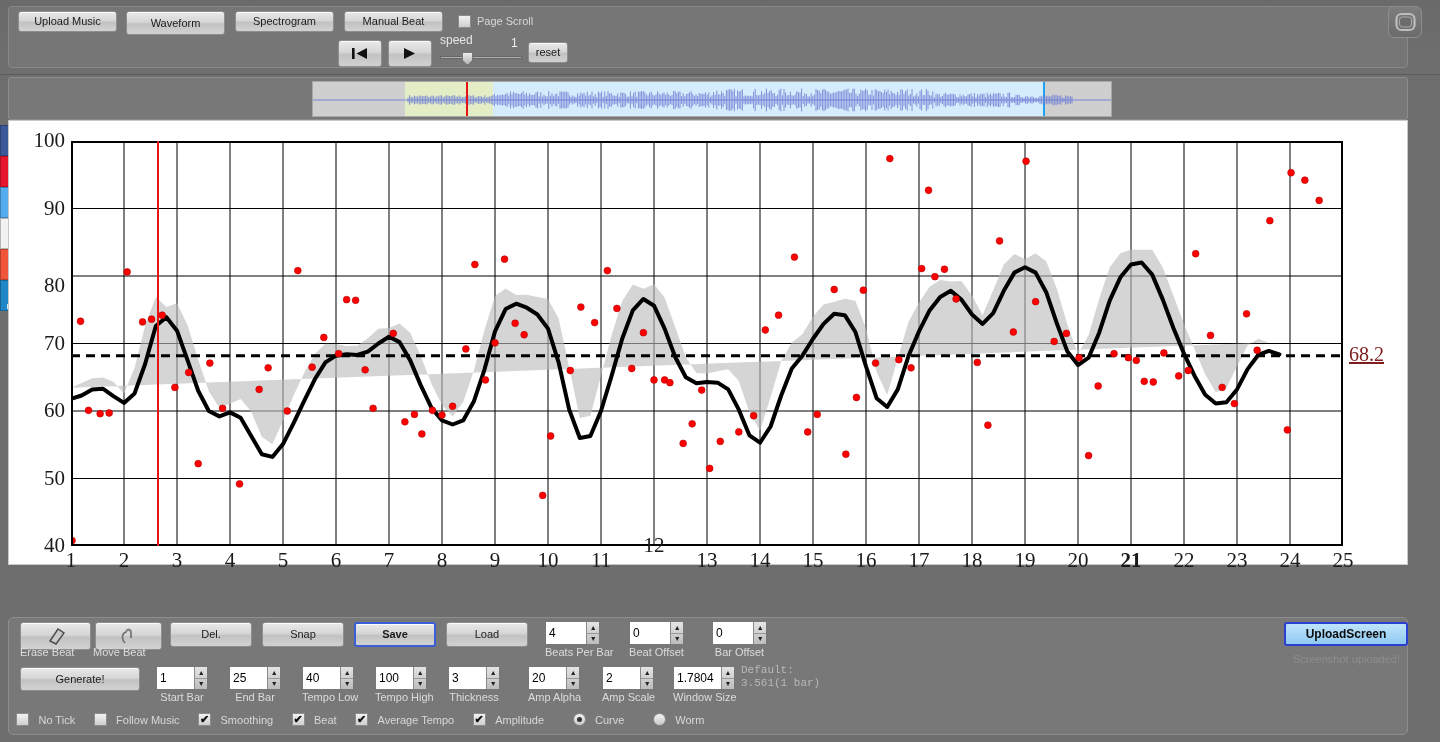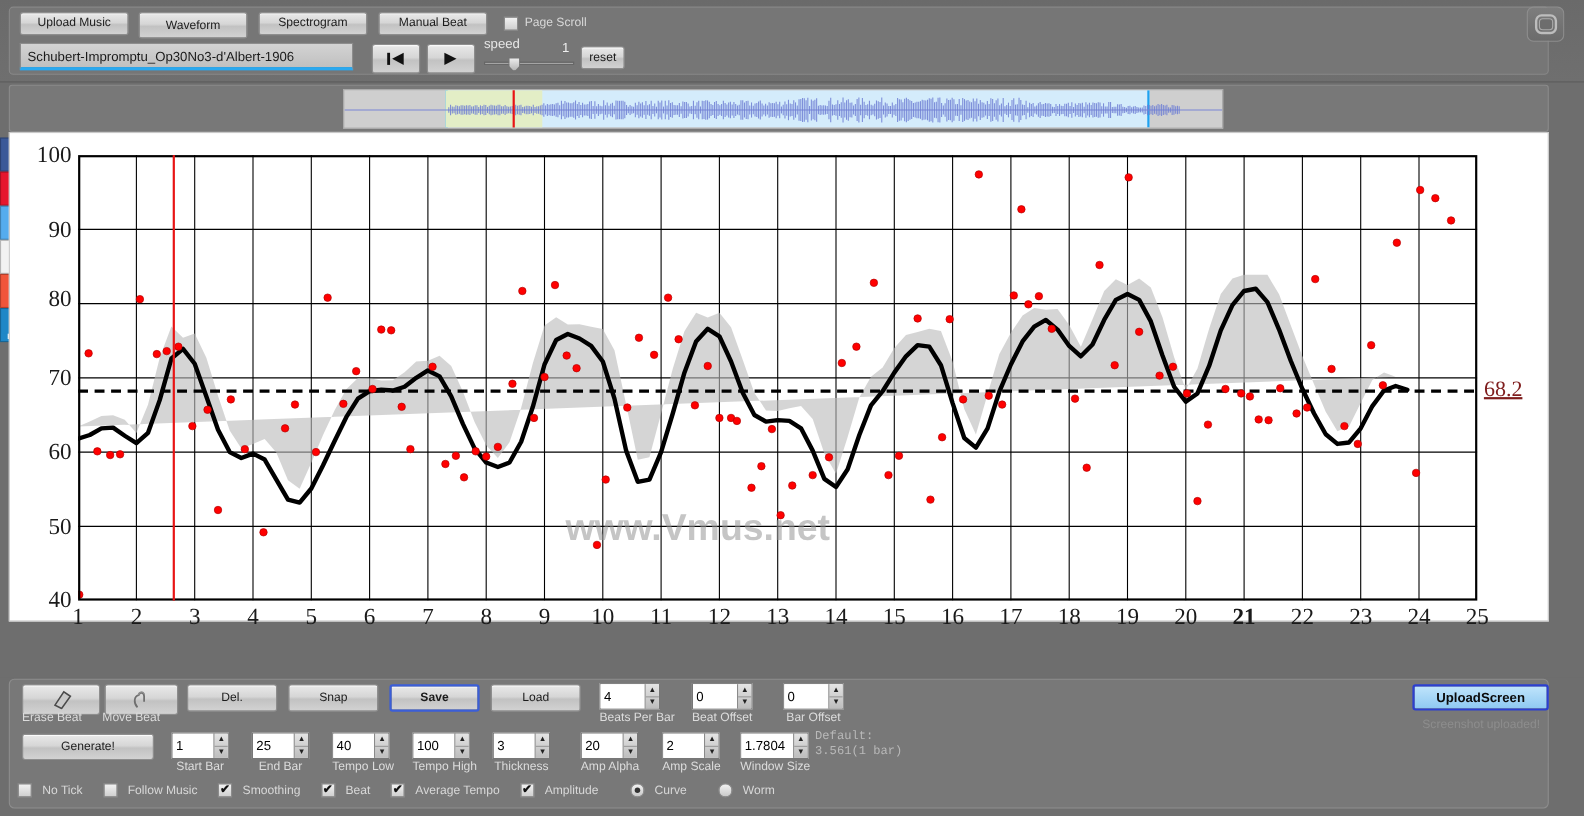"Schubert-Impromptu_Op30No3-d'Albert-1906" div { html: <div> <span>Schubert-Impromptu_Op30No3-d'Albert-1906</span> </div> -> none }
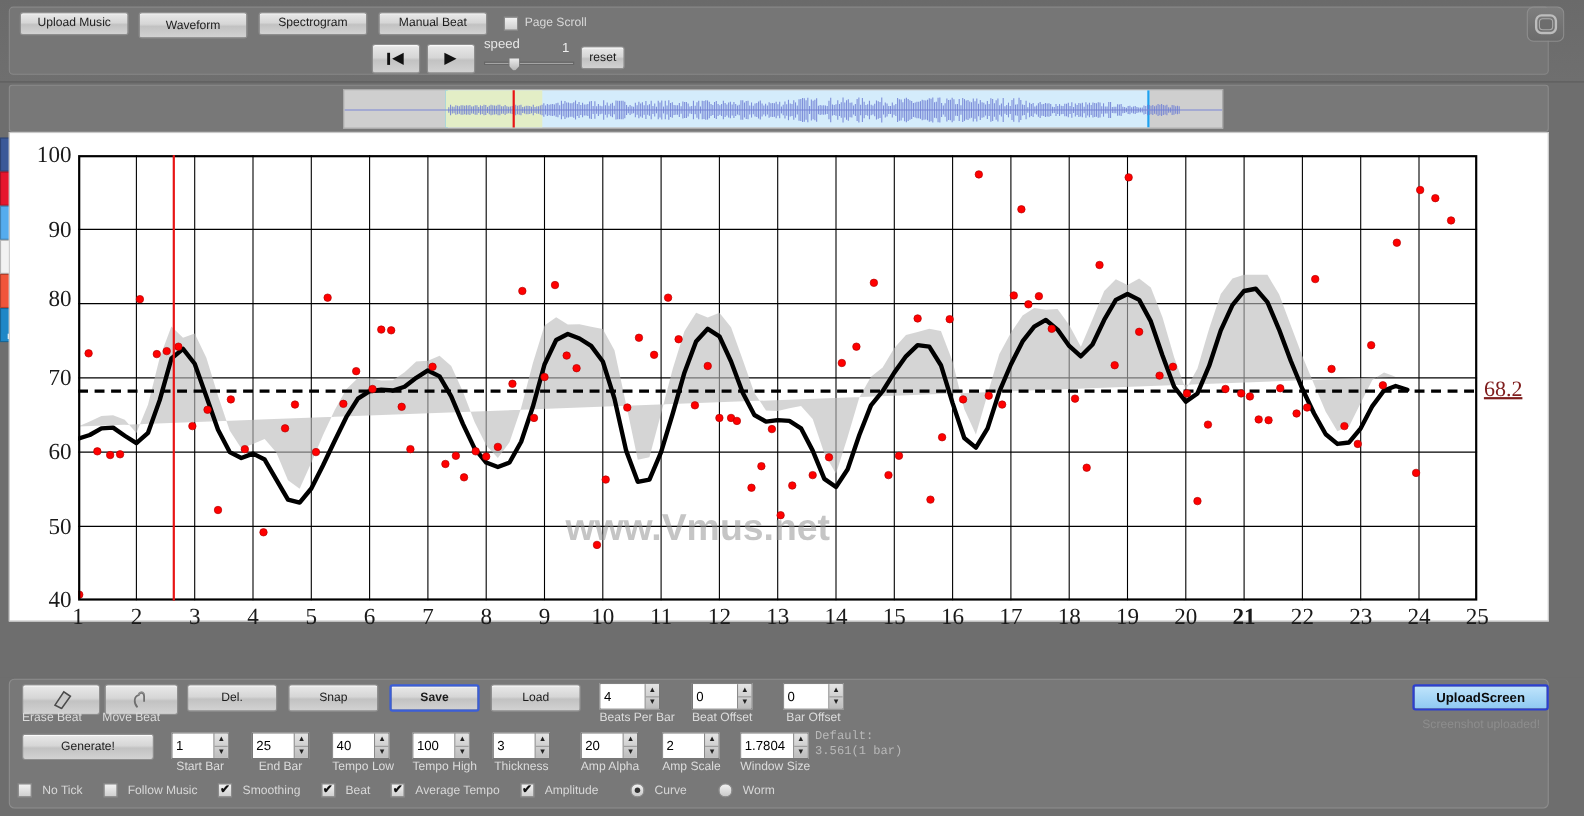"80" div.ylab { top: 138px -> 152px }
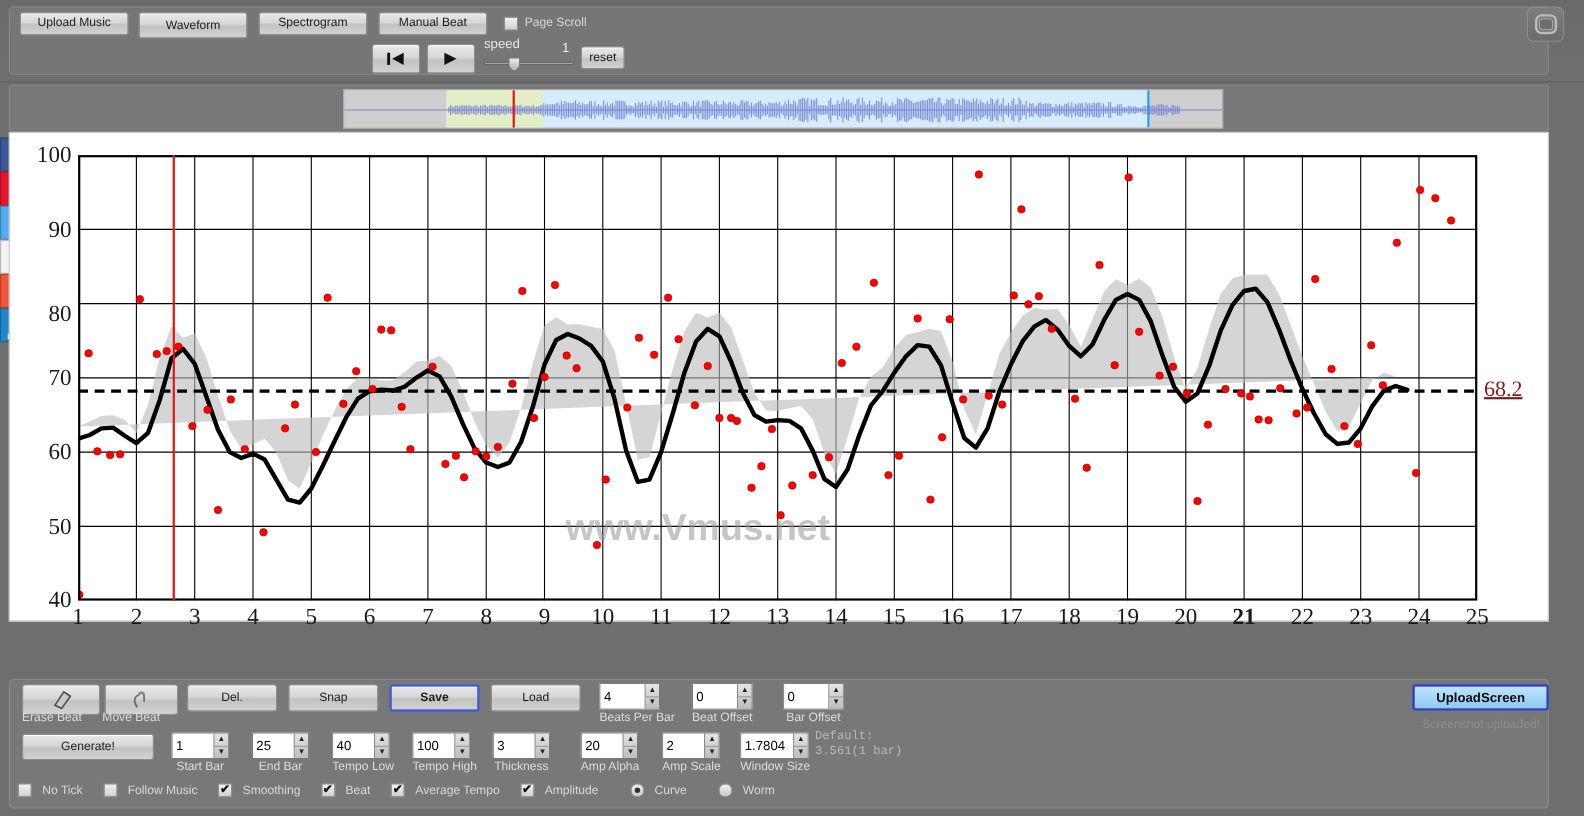"www.Vmus.net" div { html: <div>www.Vmus.net</div> -> none }
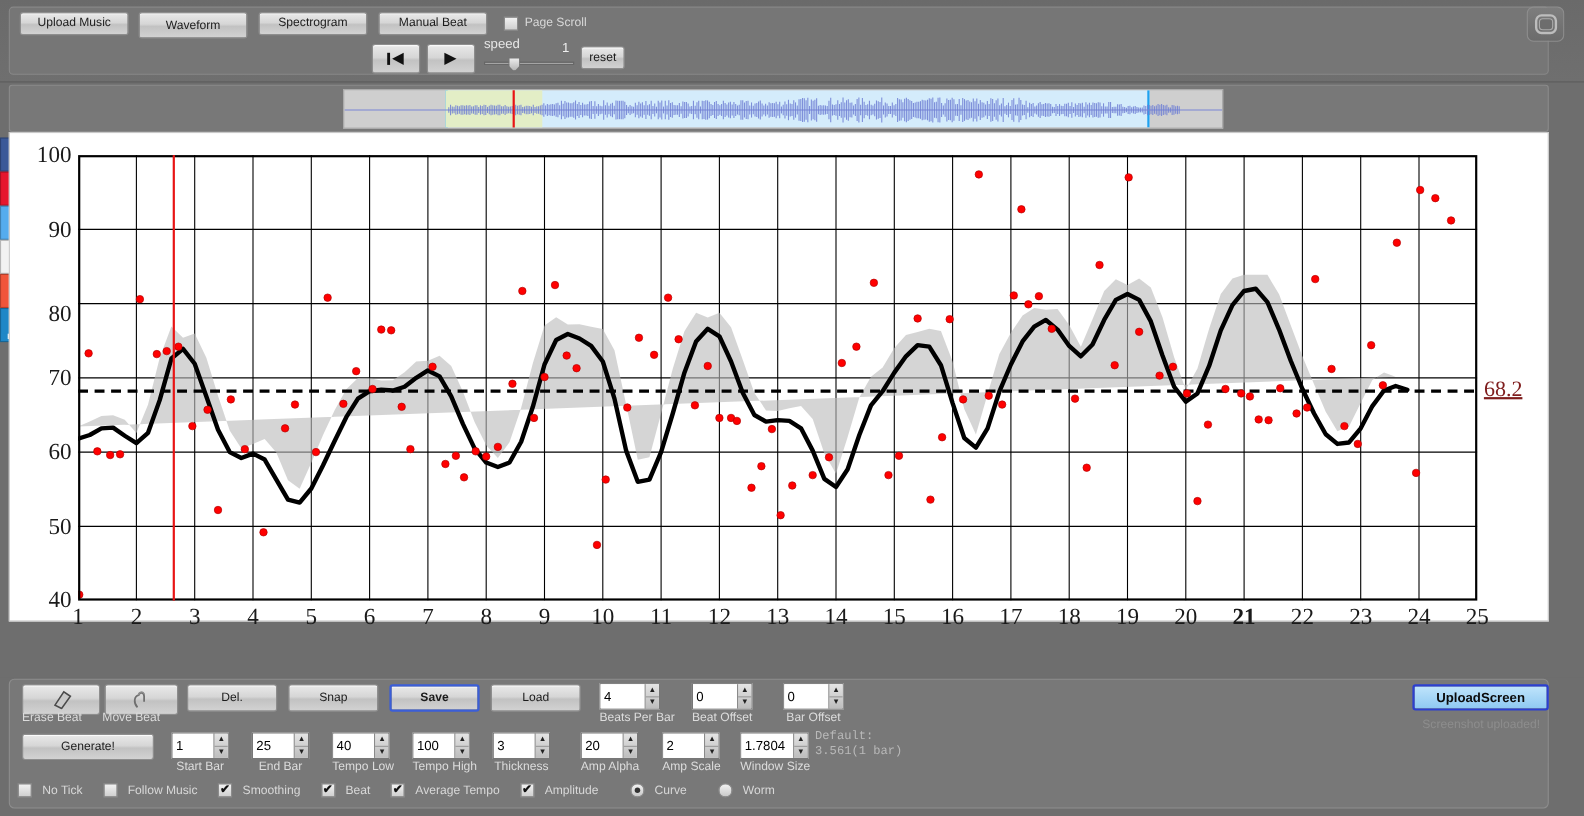"12" div.xlab { top: 427px -> 412px }
